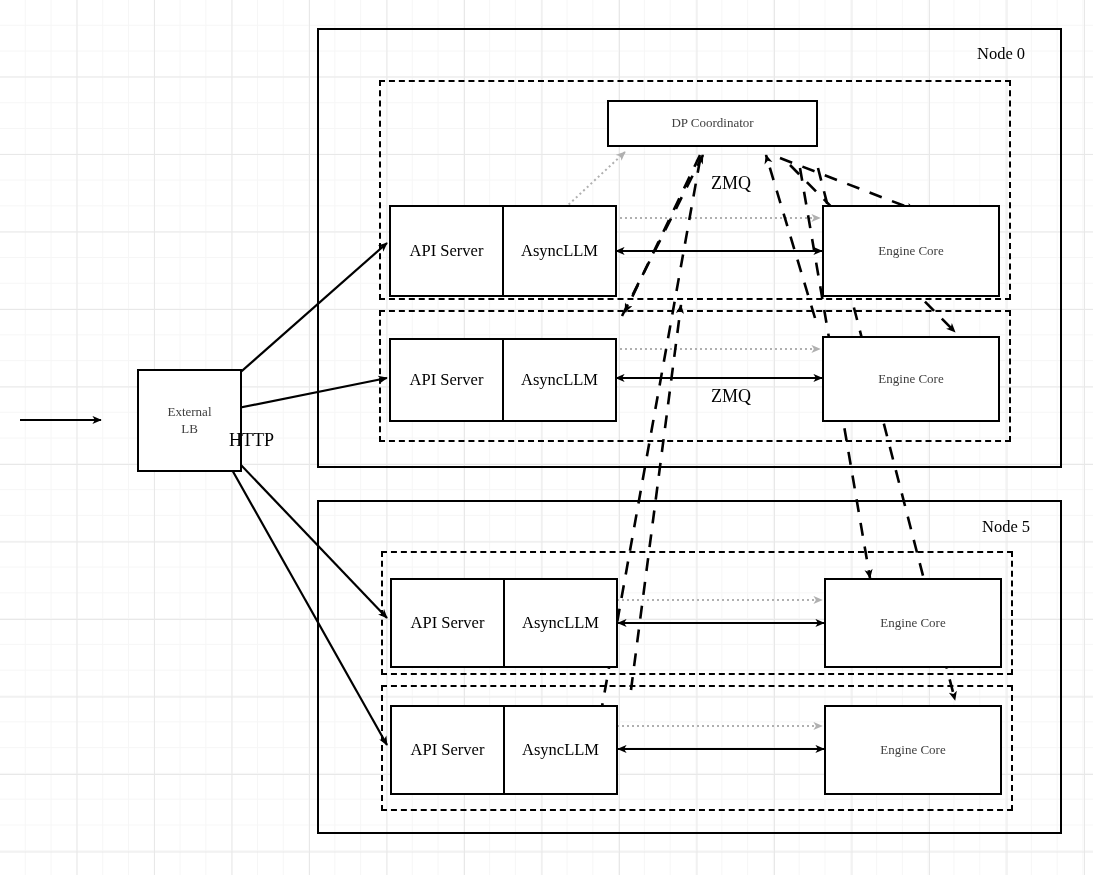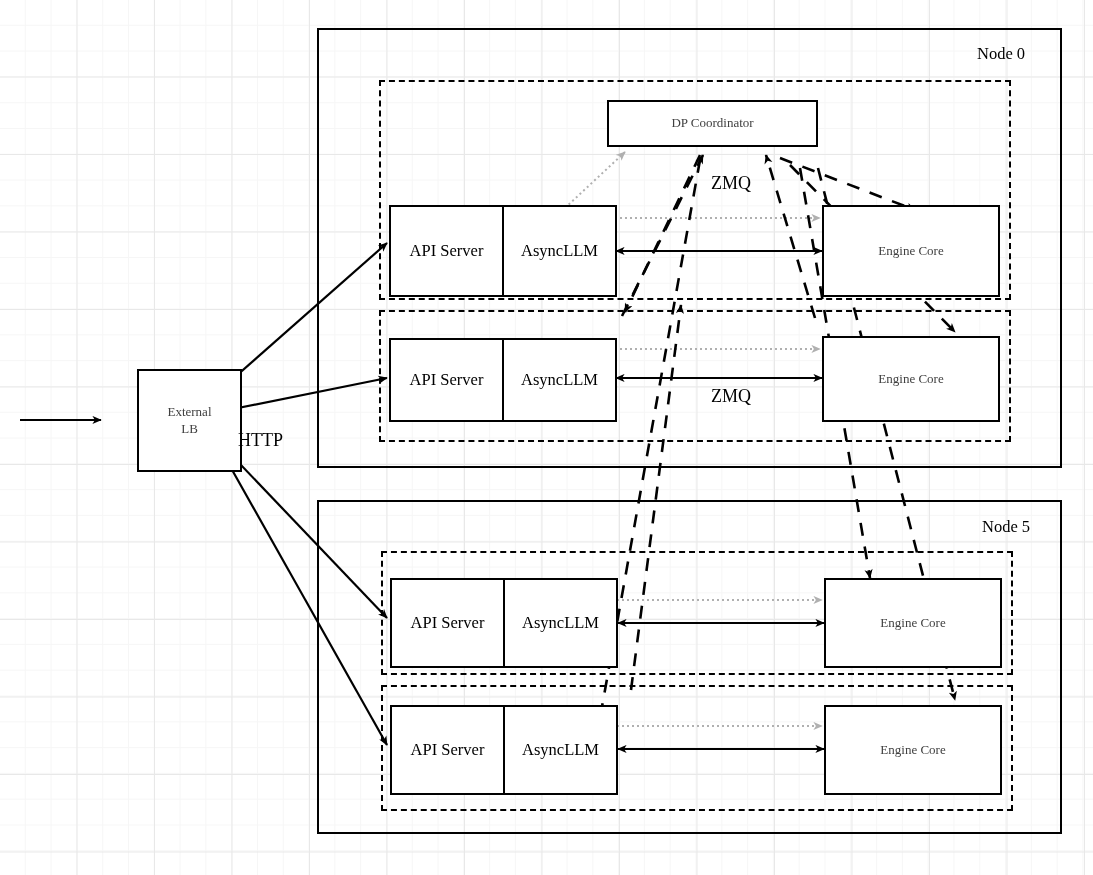"HTTP" div.edge-label { left: 238px -> 229px }
